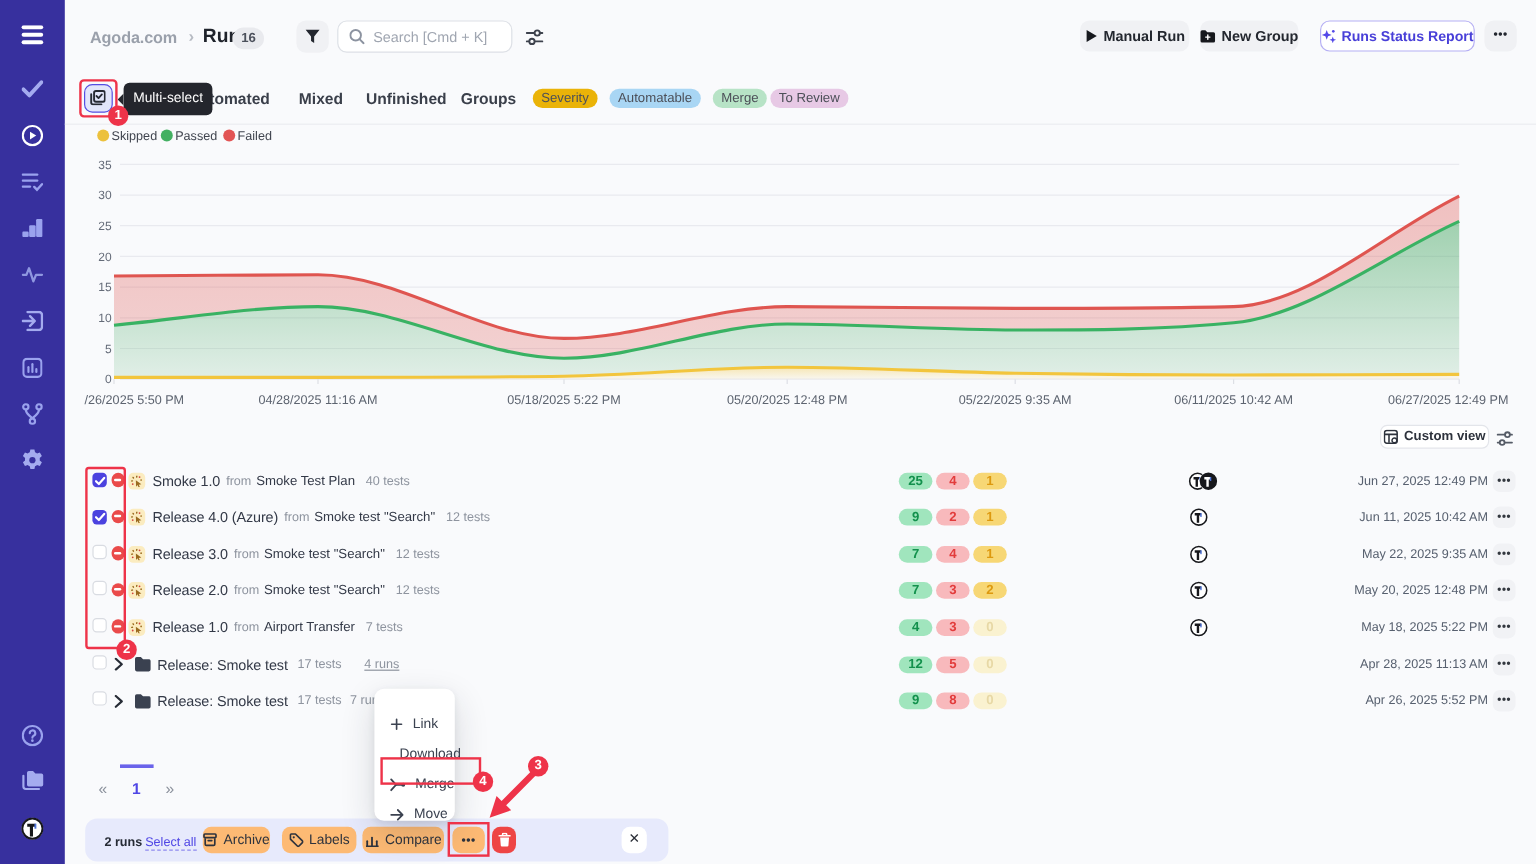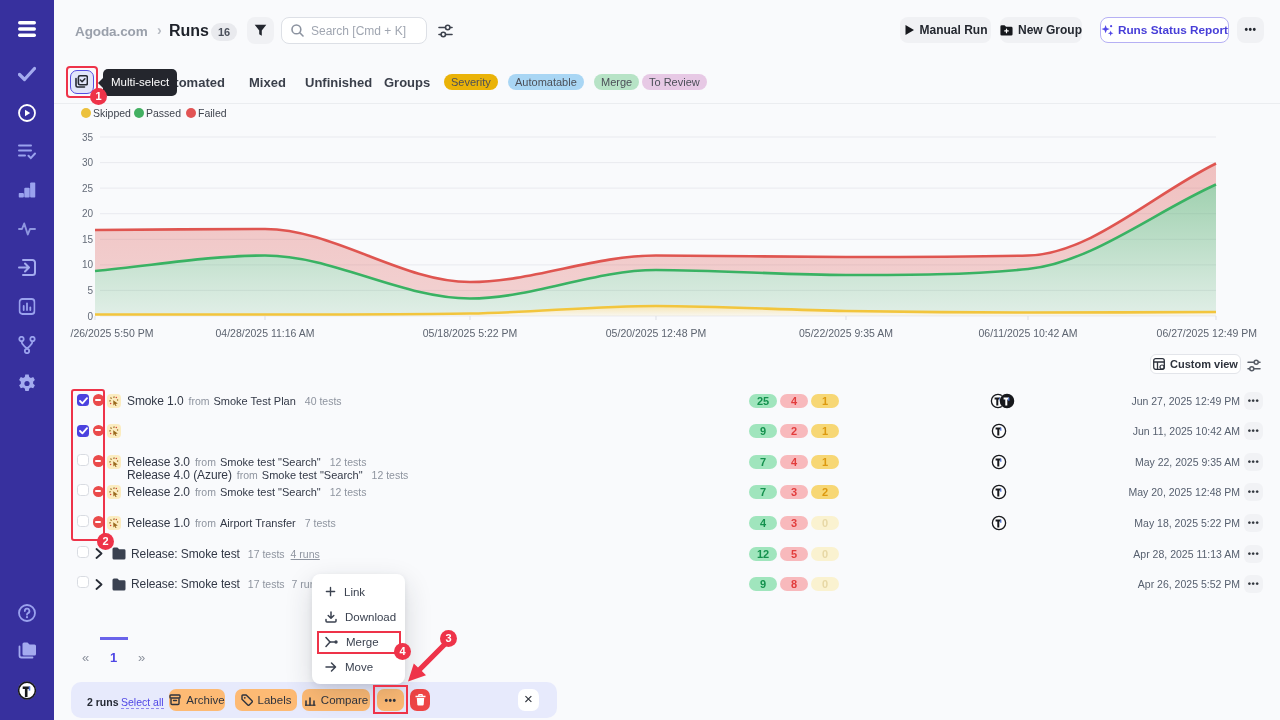"16" div.badge16 { left: 211px -> 194px }
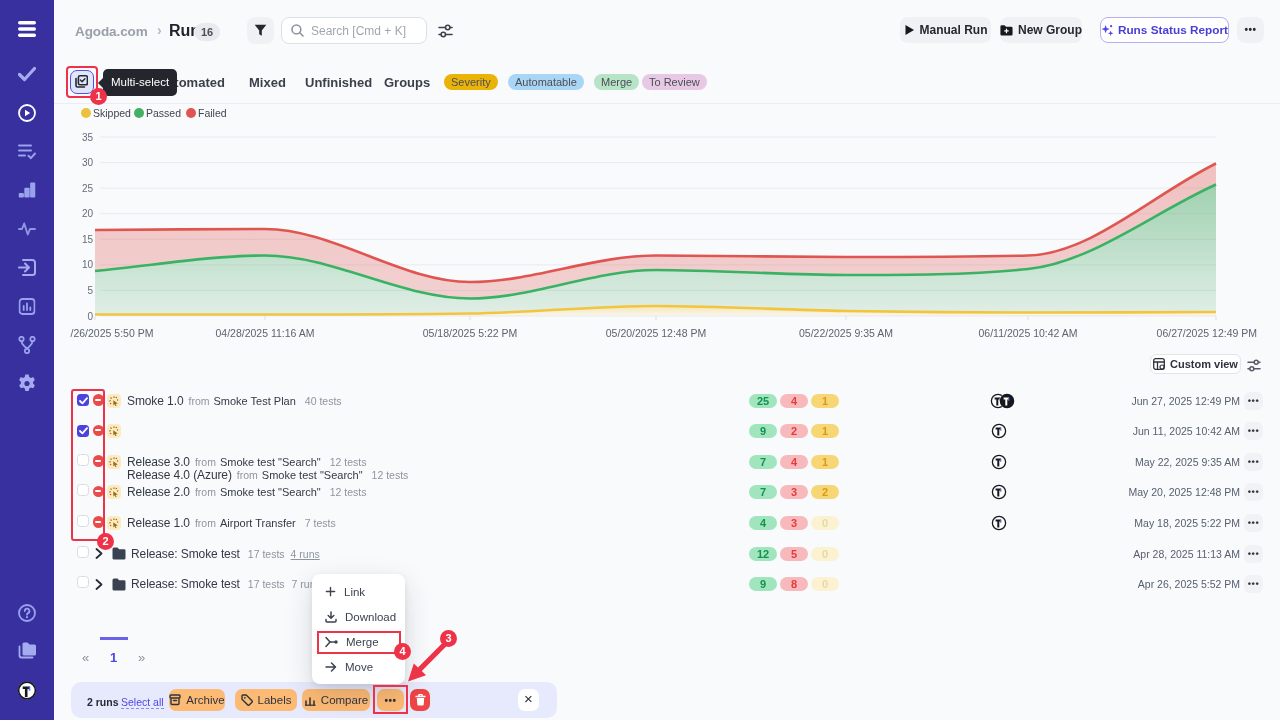"Release 4.0 (Azure)" div.rowline { margin-top: 44px -> none }
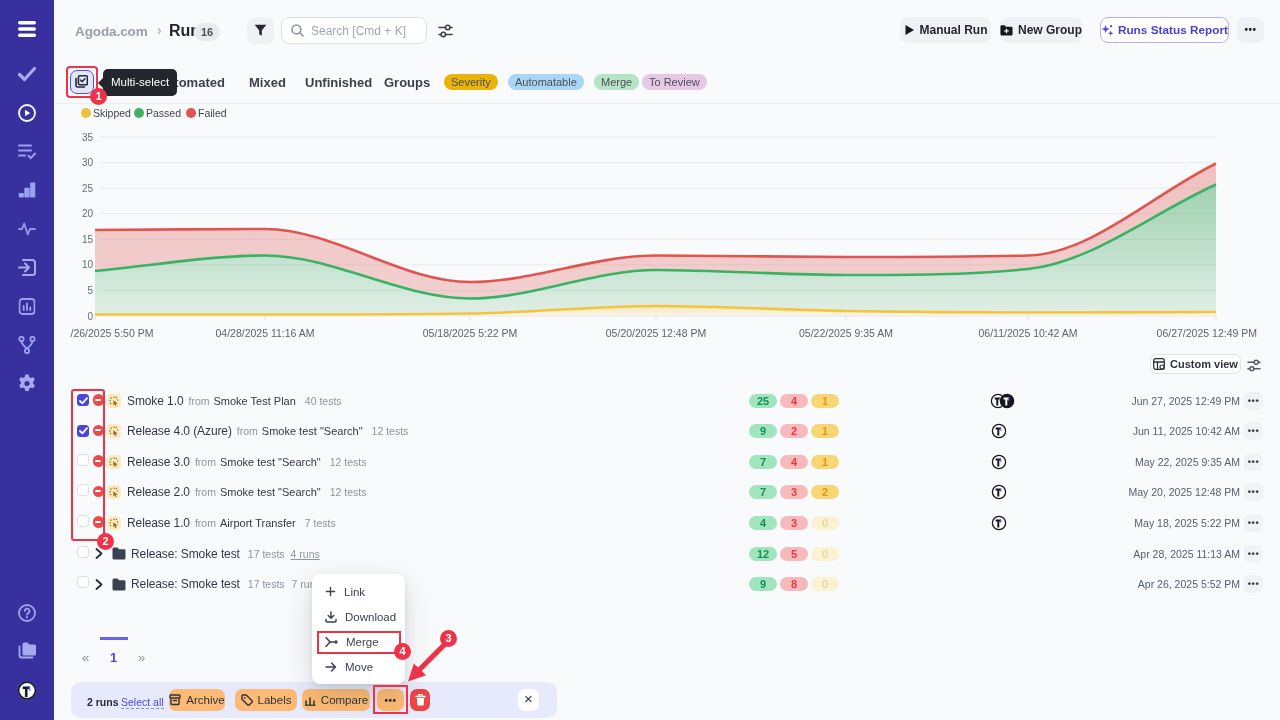"4 runs" span.rfrom { margin-left: 6px -> 19px }
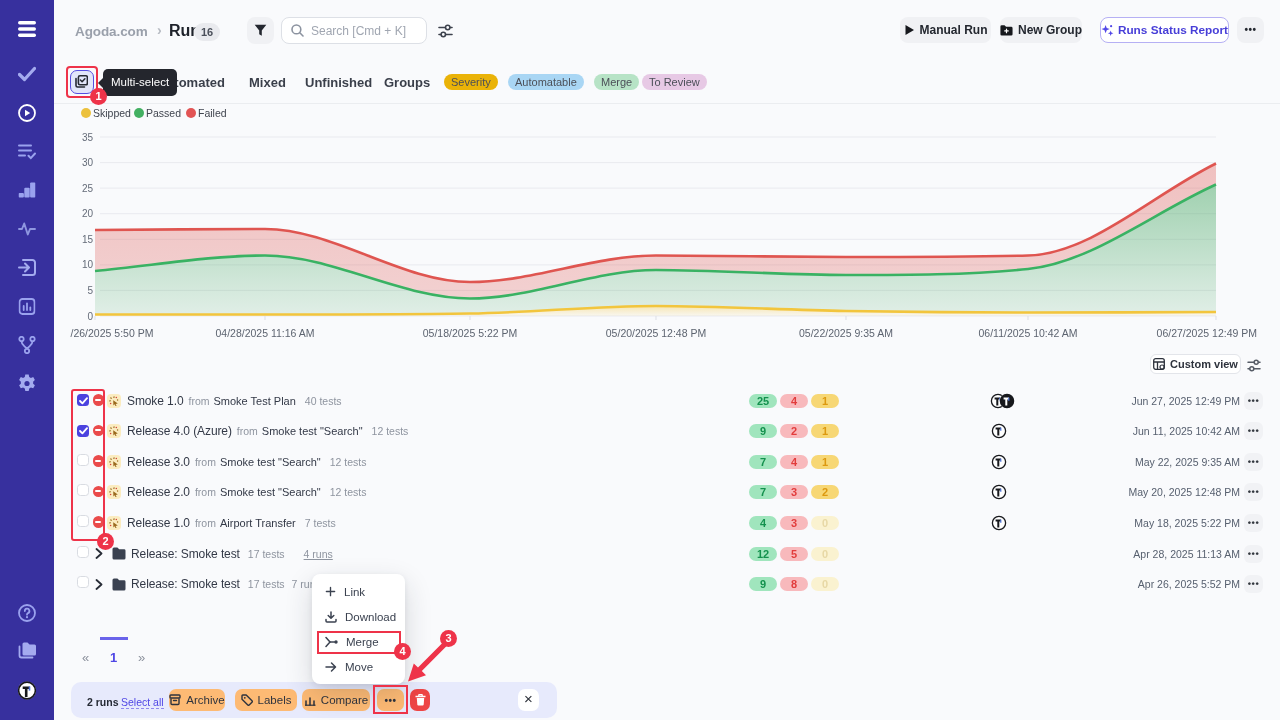"Link" div.abs { padding-top: 5px -> 17px; width: 93px -> 67px }
